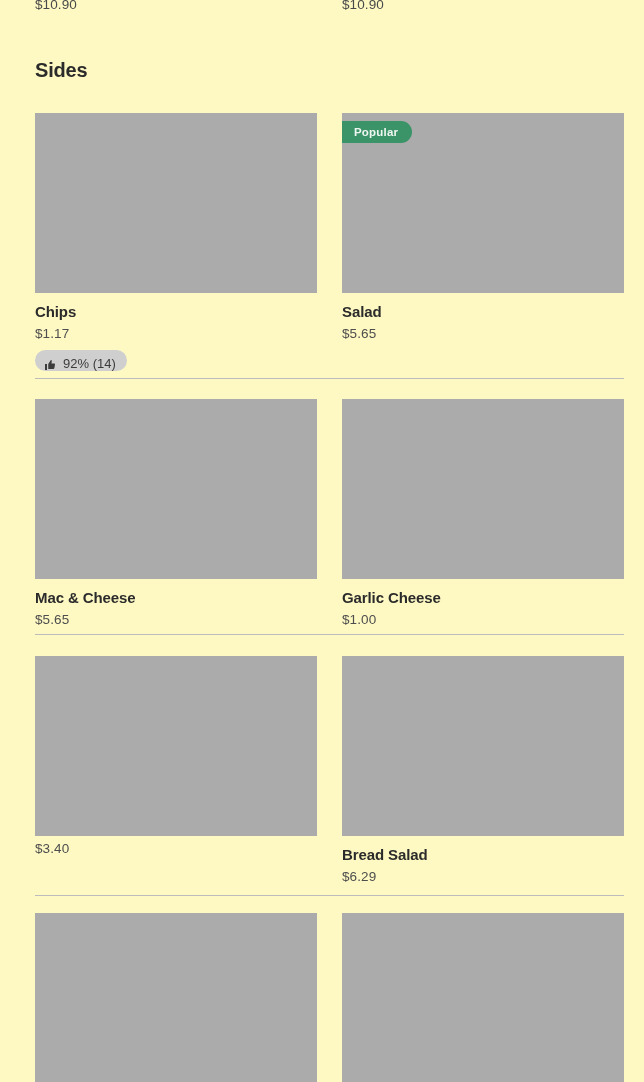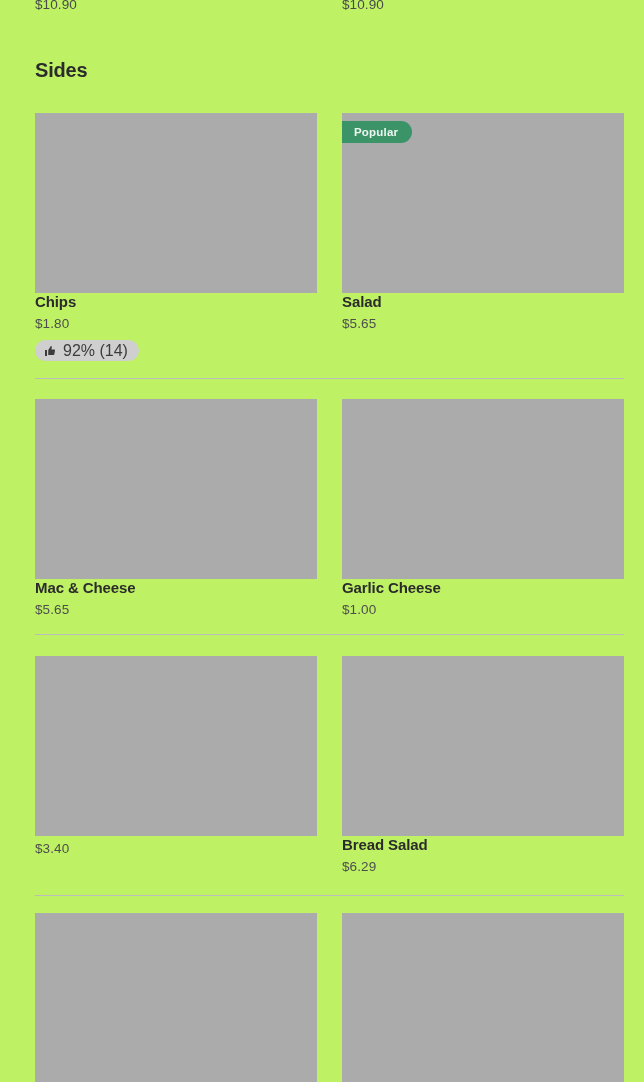"$10.90" .page { background: #bef264 -> #fef9c3 }
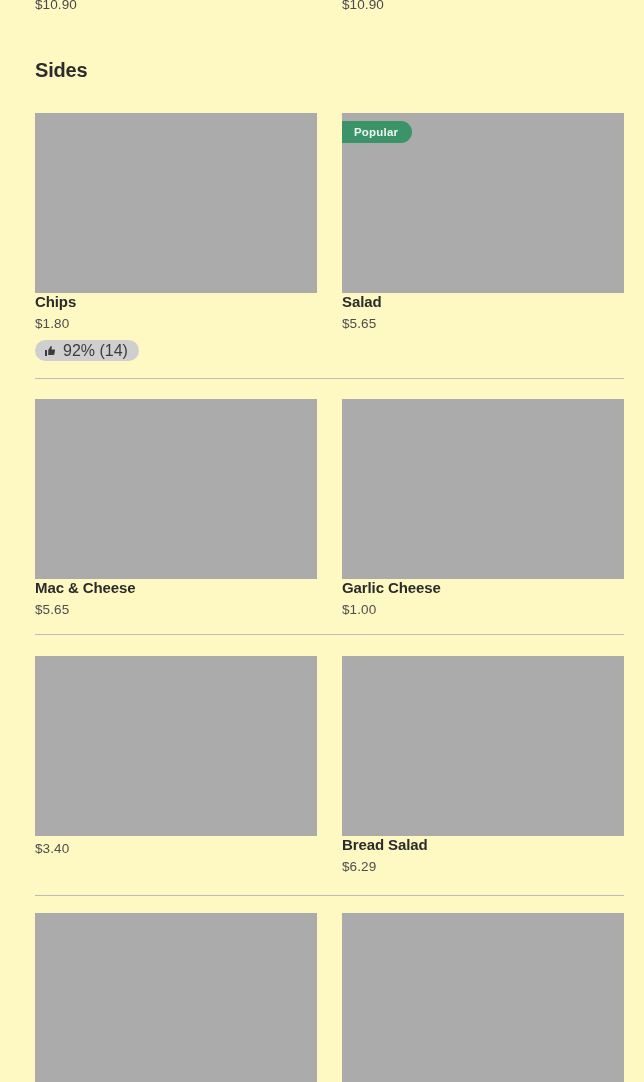"Chips" .card-title { margin-top: 0 -> 10px }
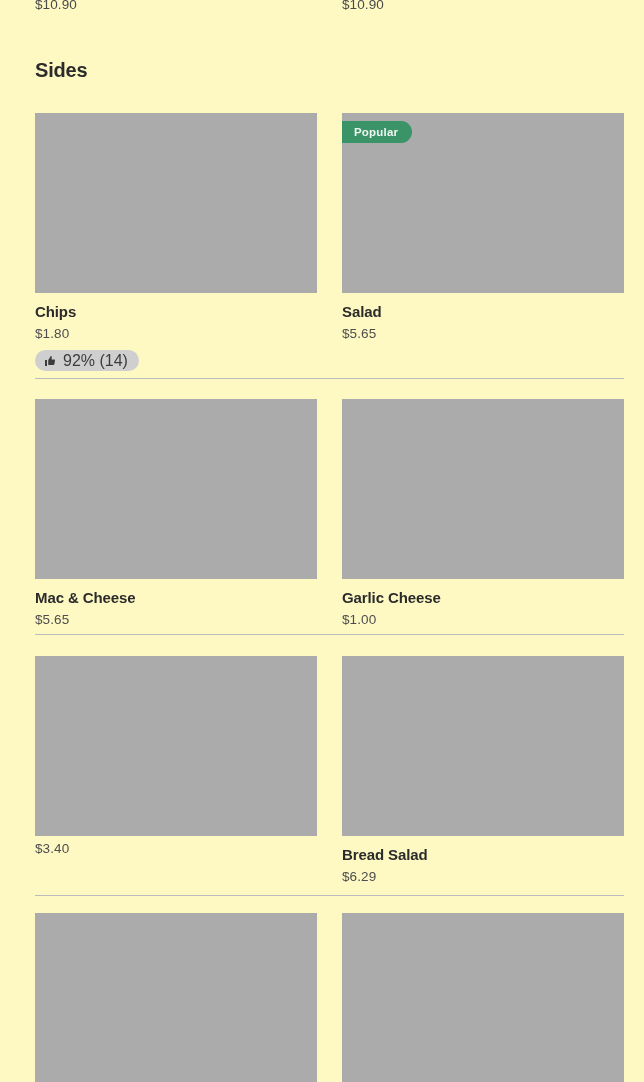"$1.80" div.card-price { text: $1.80 -> $1.17 }
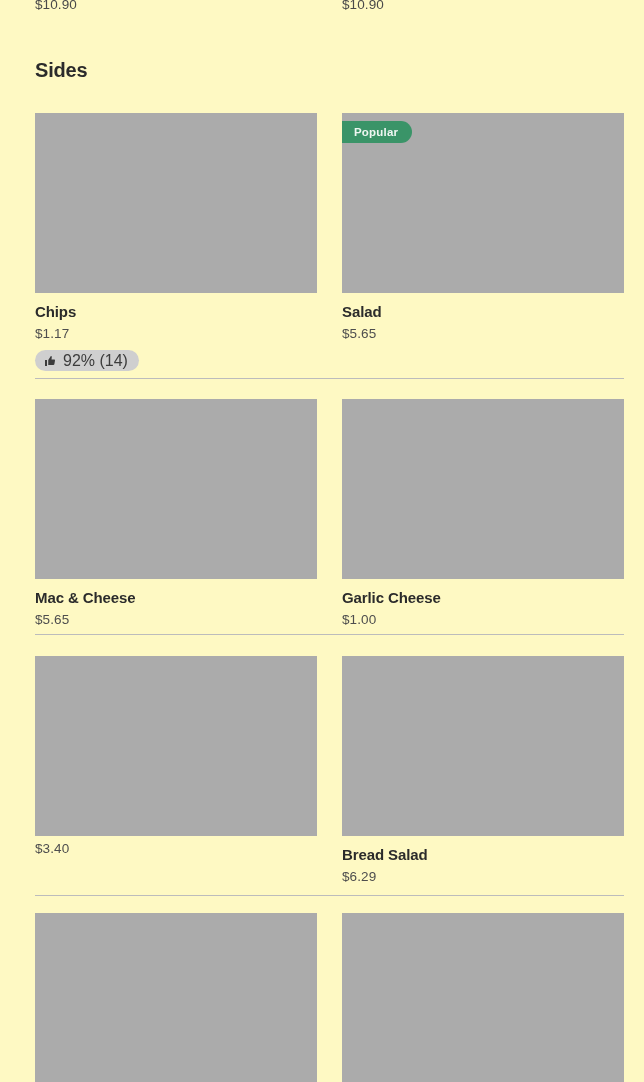"92% (14)" .rating-pill { align-items: center -> flex-end; font-size: 16px -> 13px }
